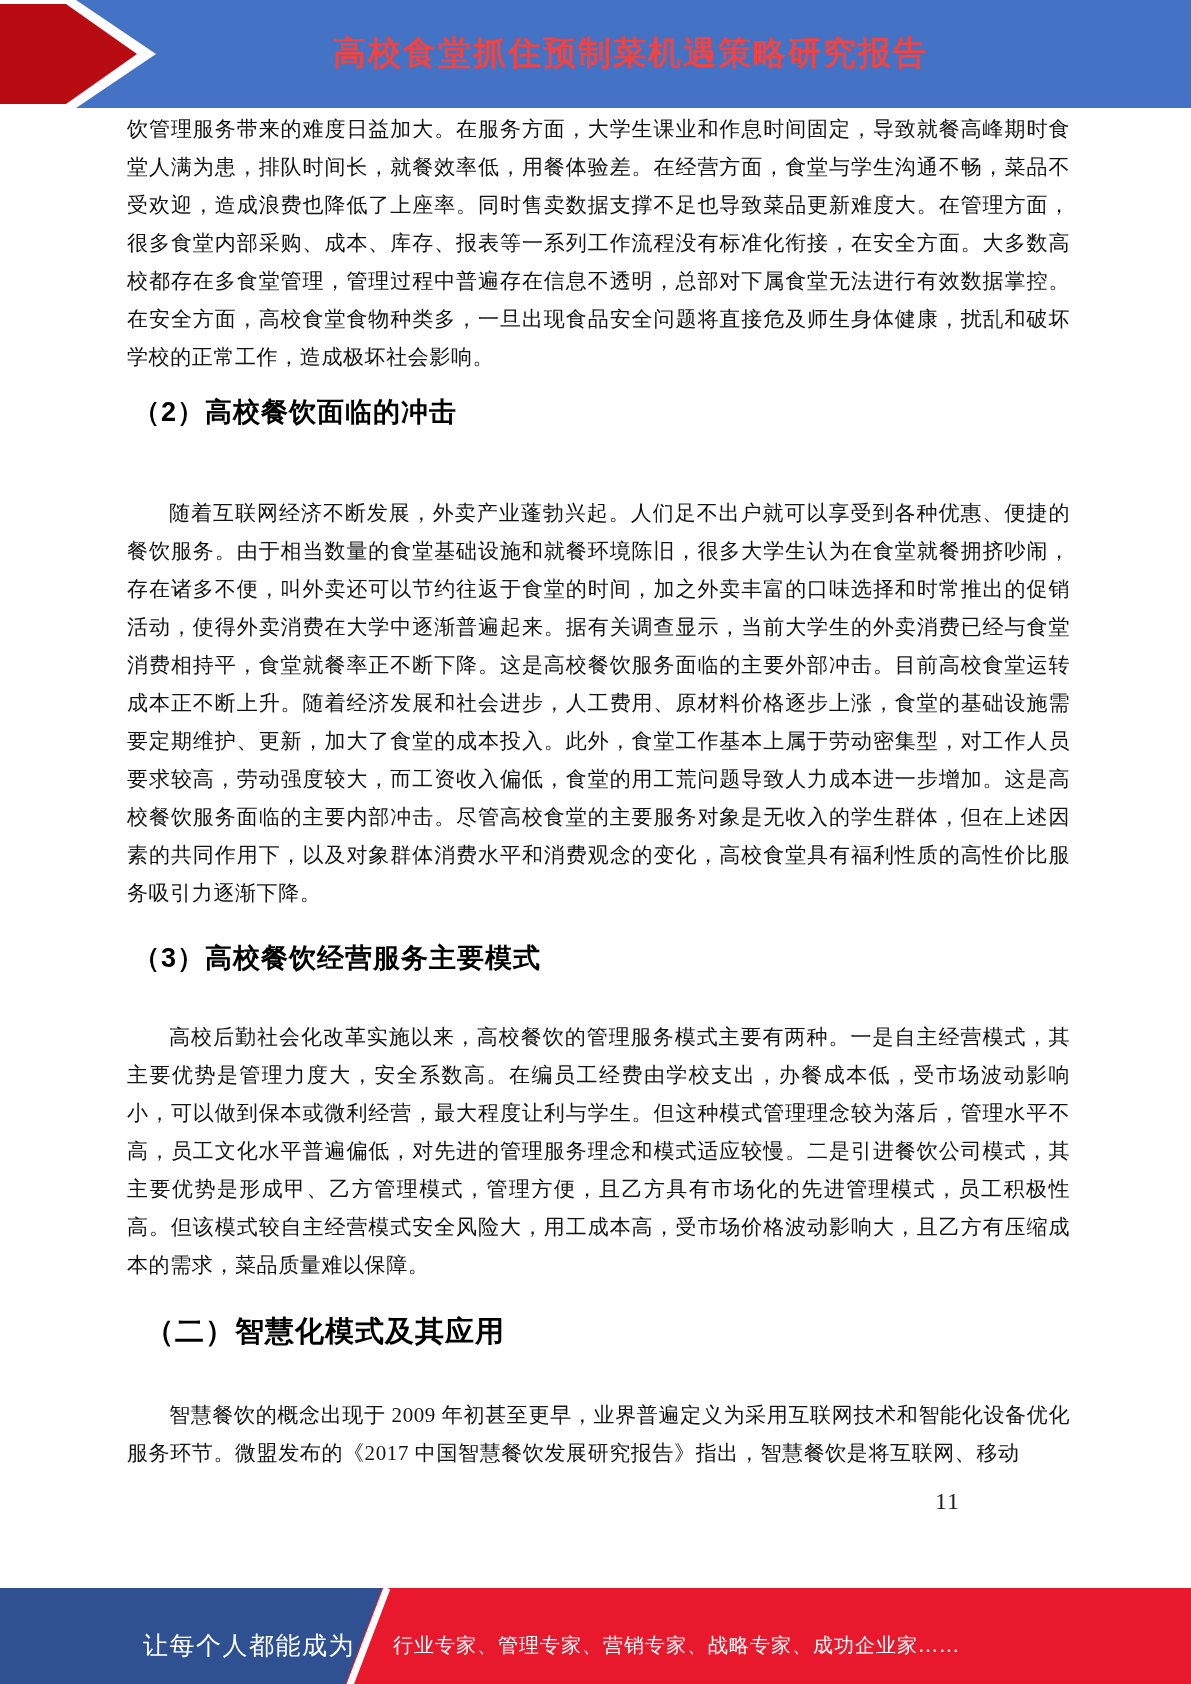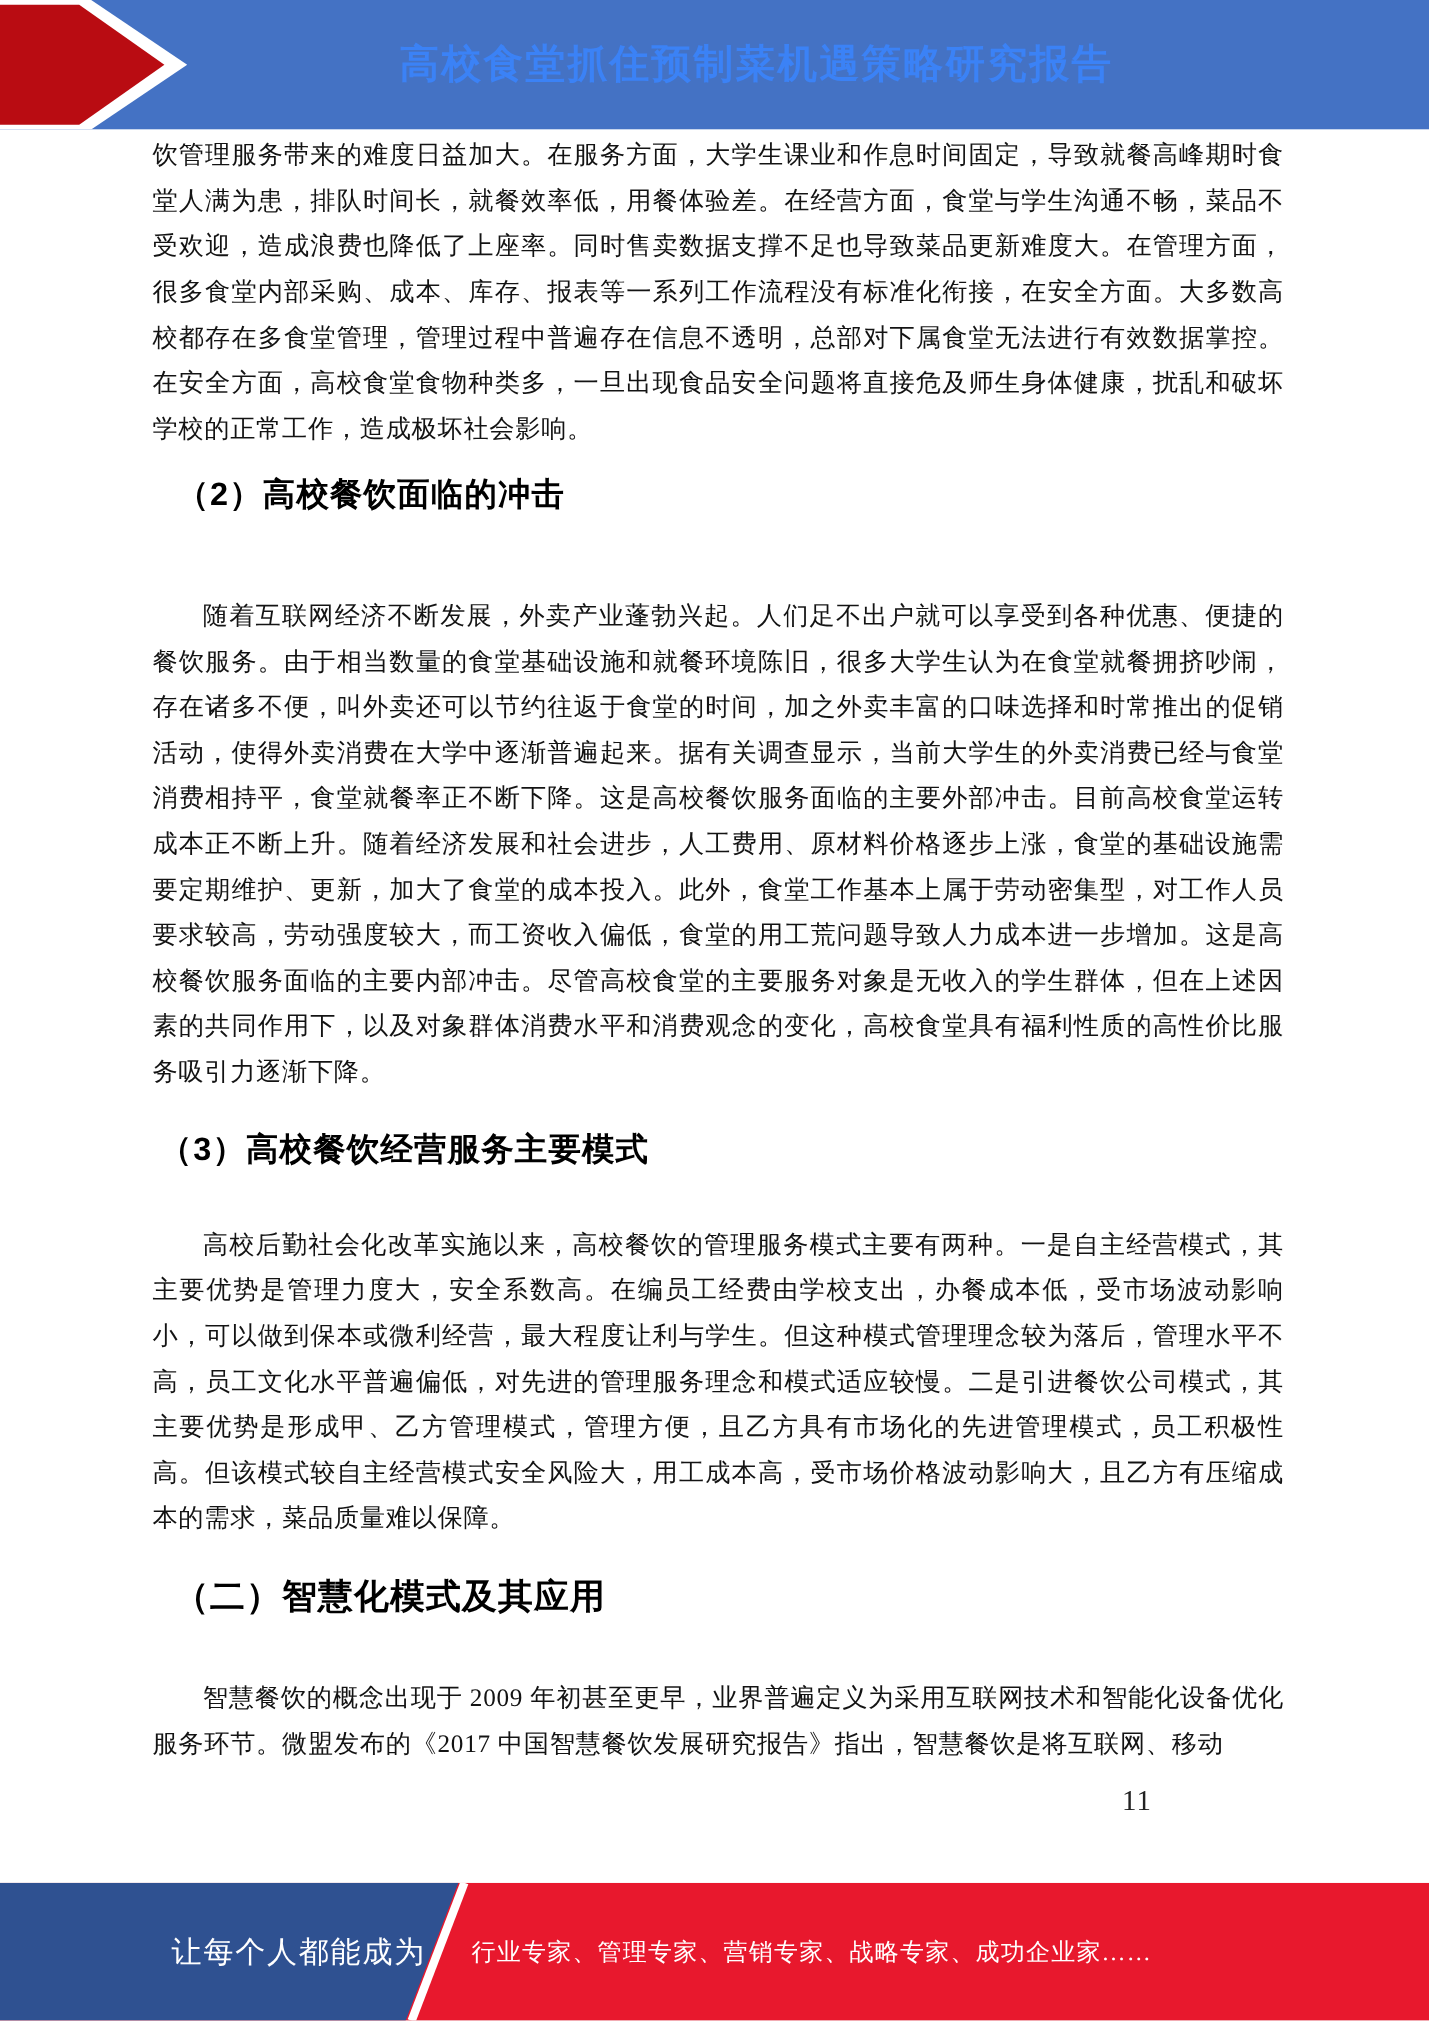"高校食堂抓住预制菜机遇策略研究报告" .header-title { color: #3b82f6 -> #ef4444 }
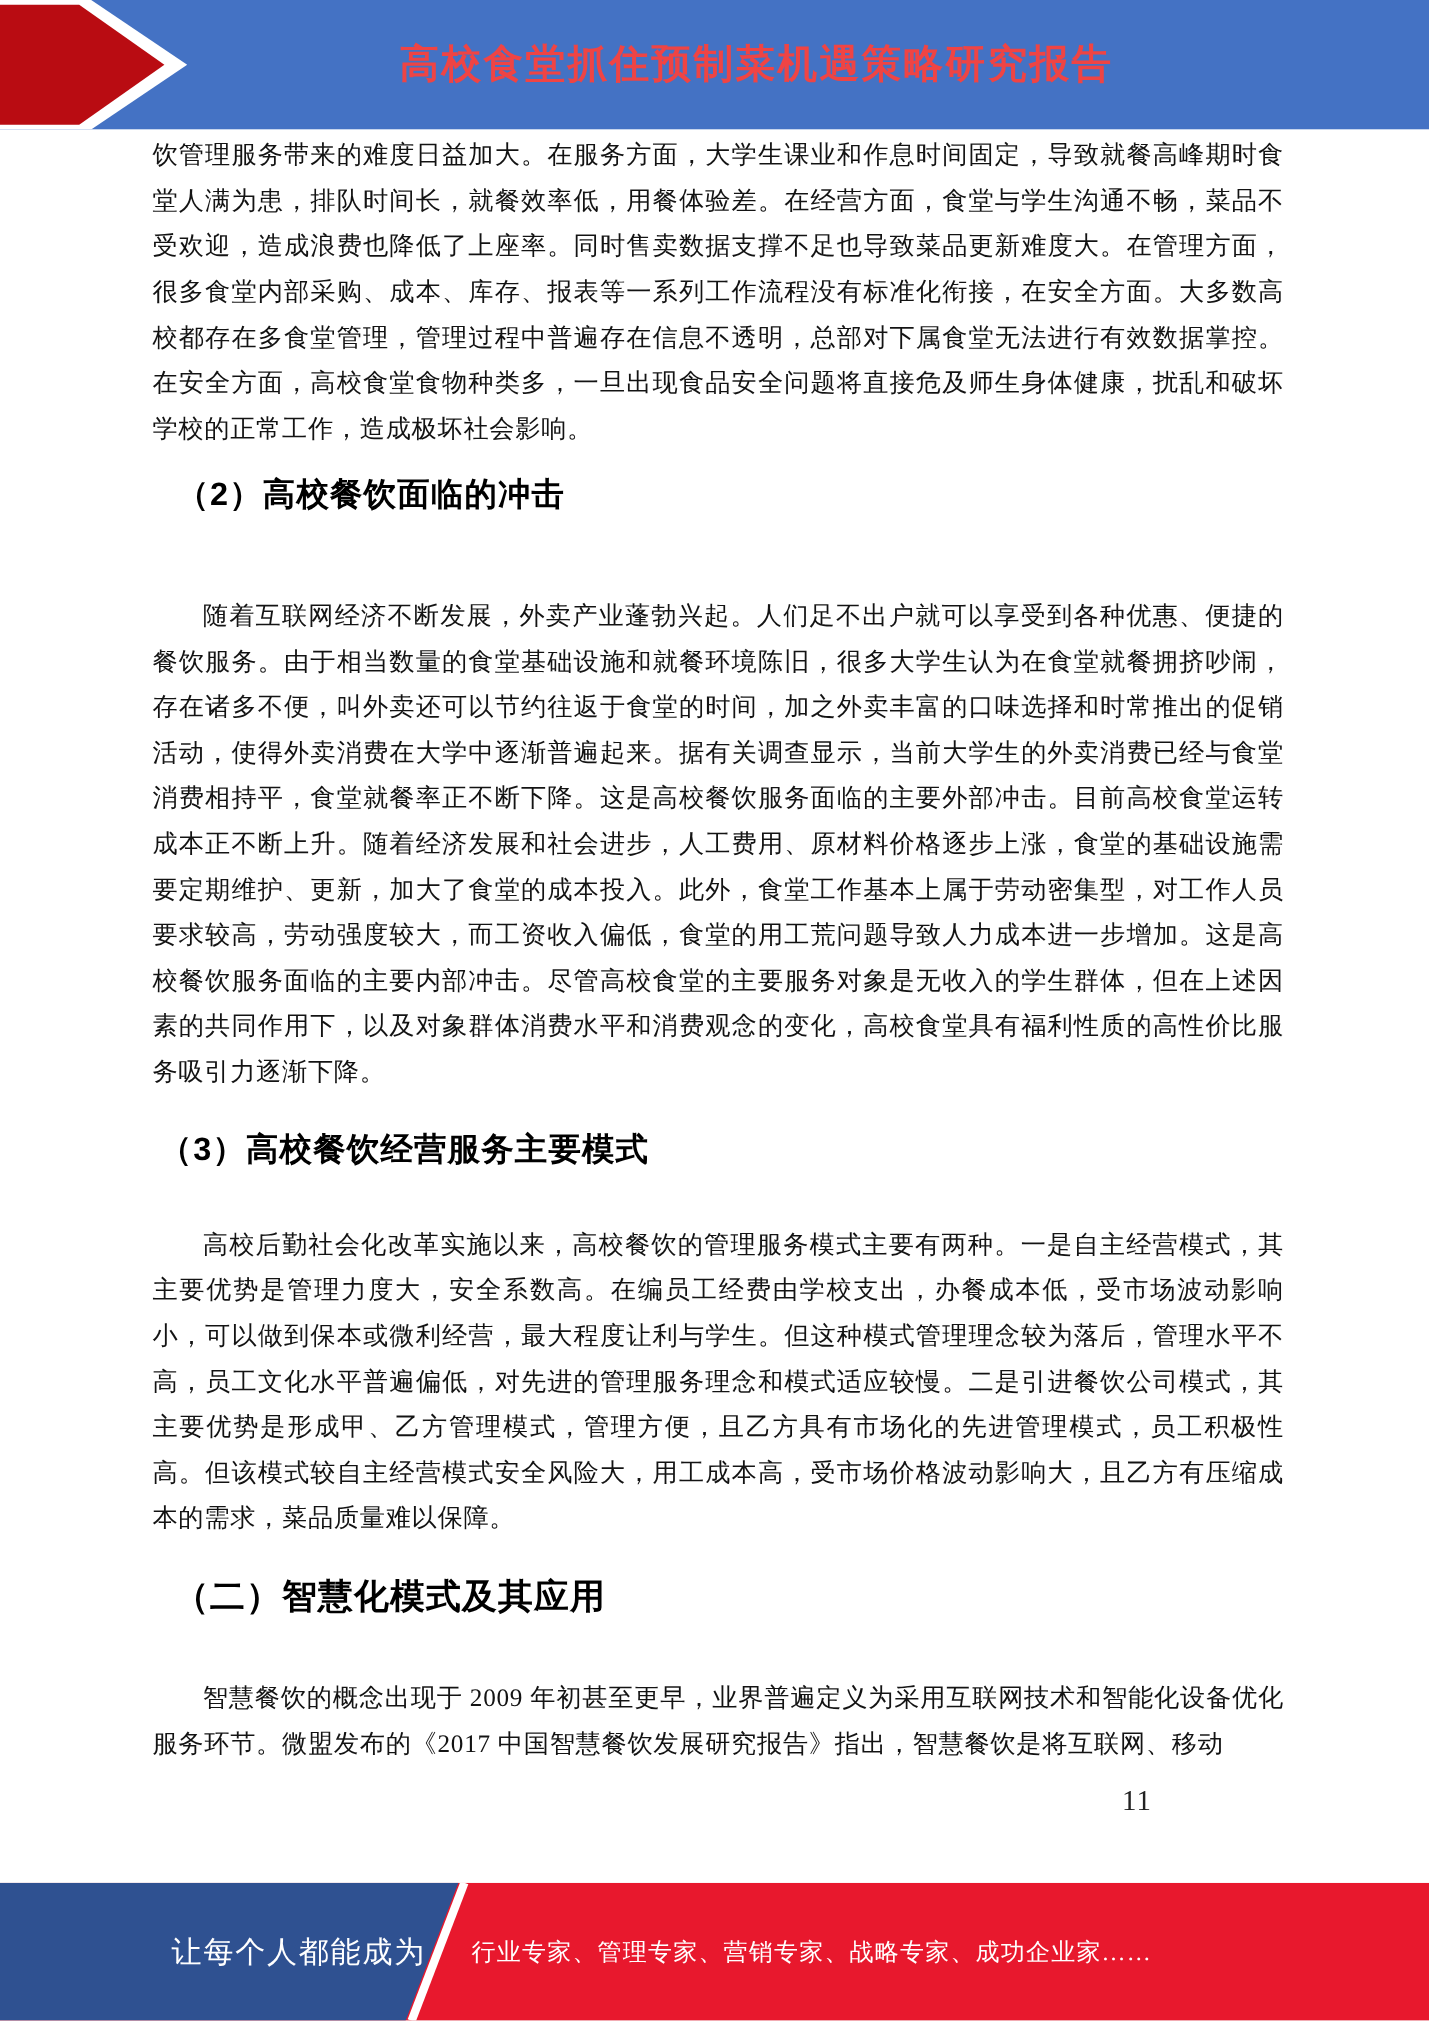"（2）高校餐饮面临的冲击" .h-impact { margin: 16px 0 62px 20px -> 16px 0 62px 6px }
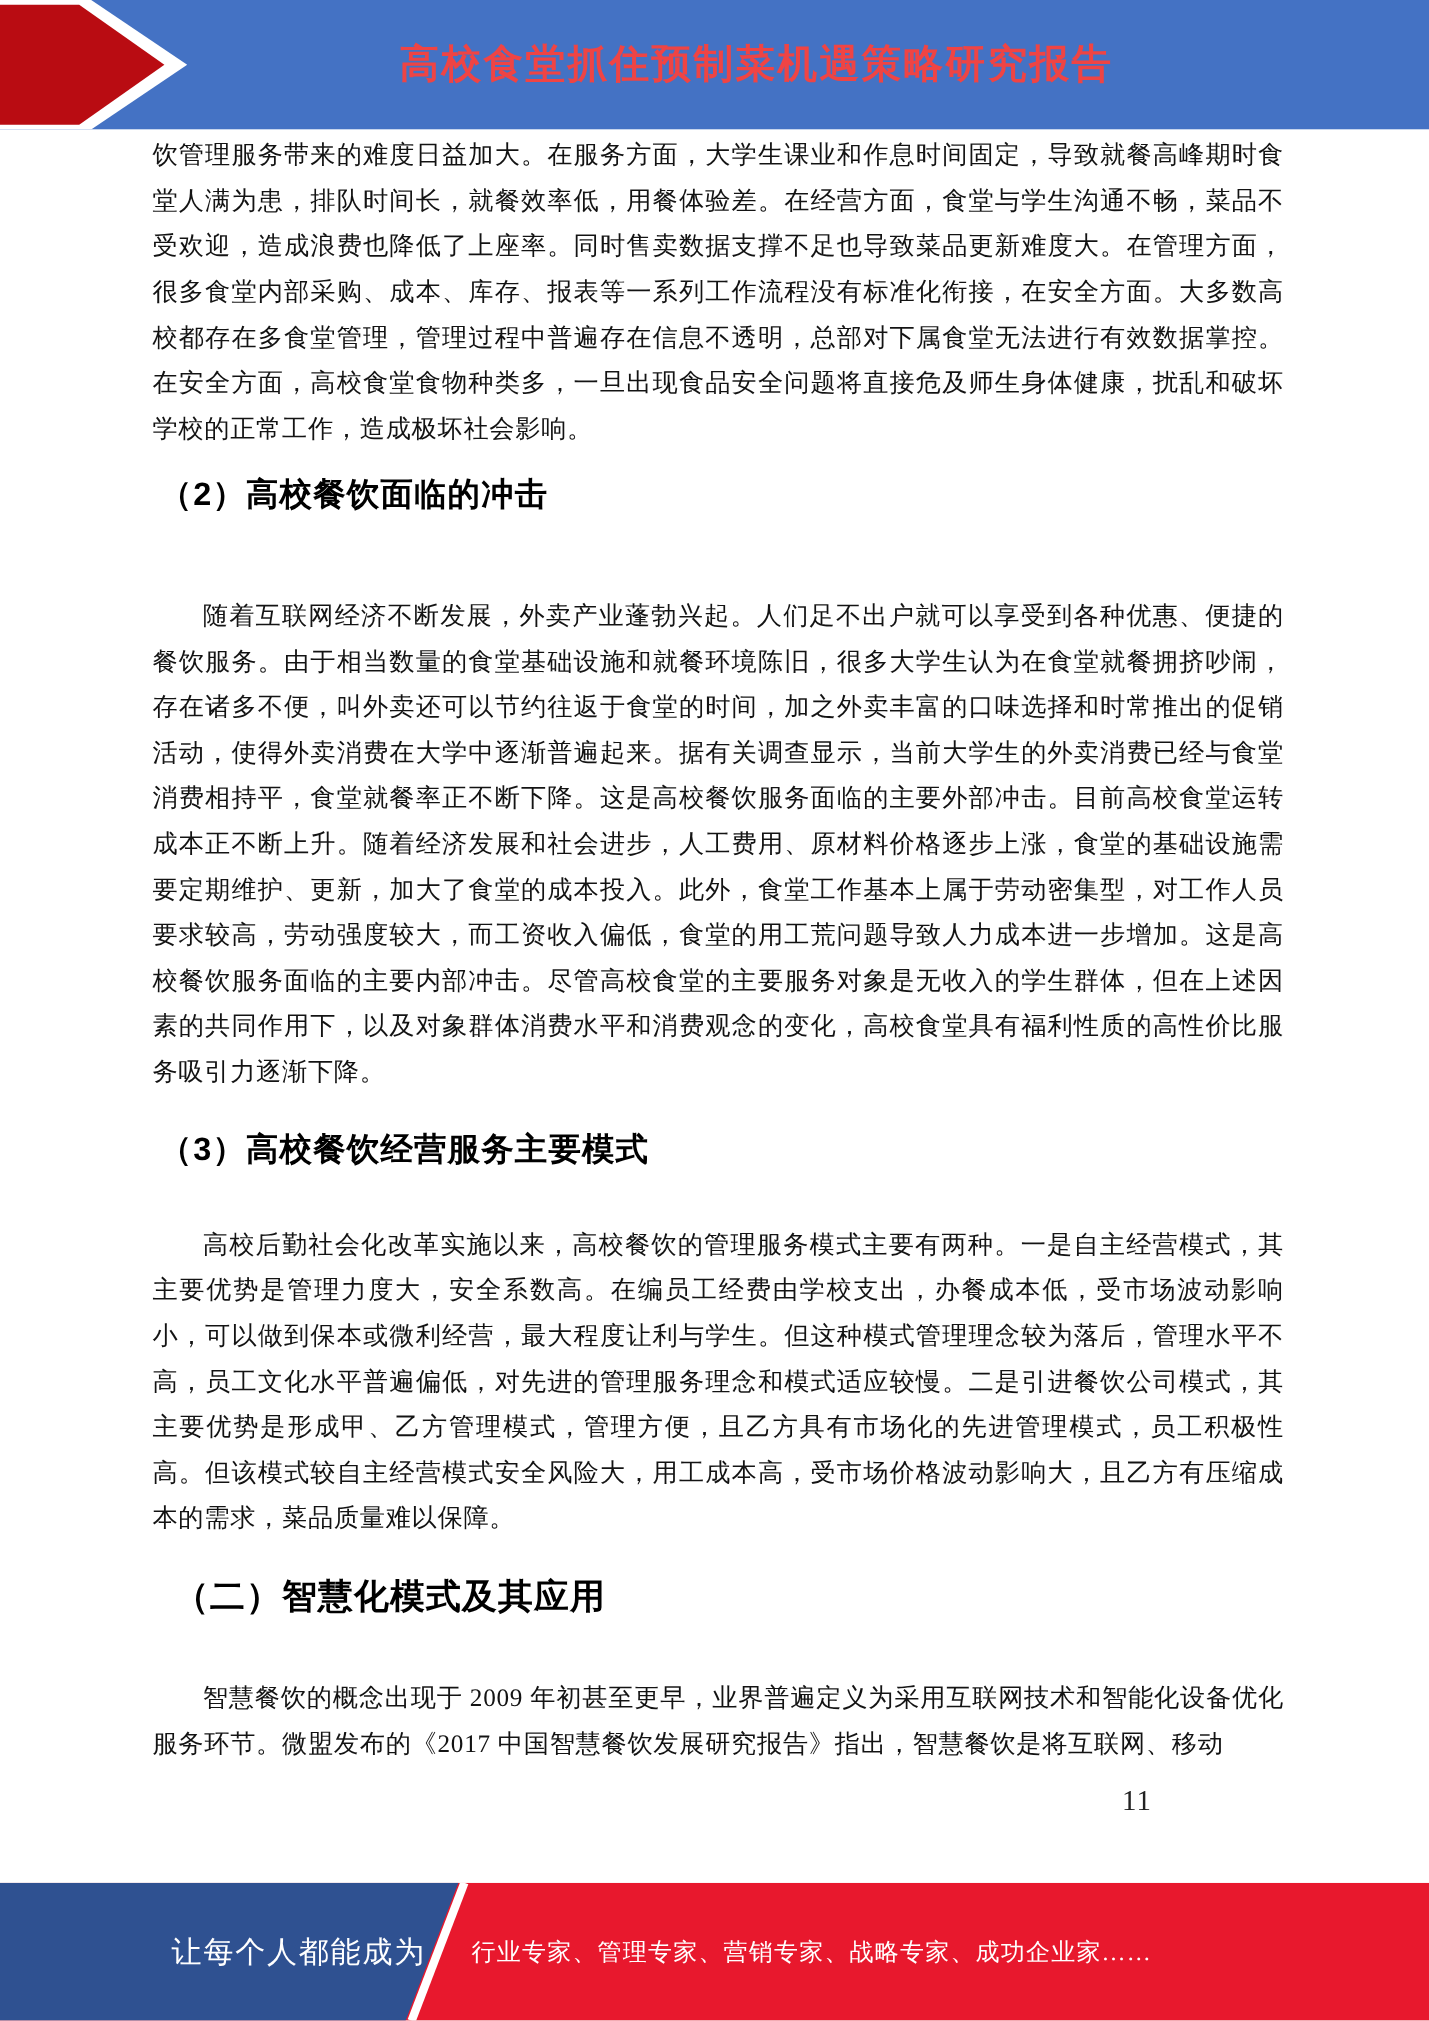"让每个人都能成为" .footer-banner { height: 115px -> 96px }
